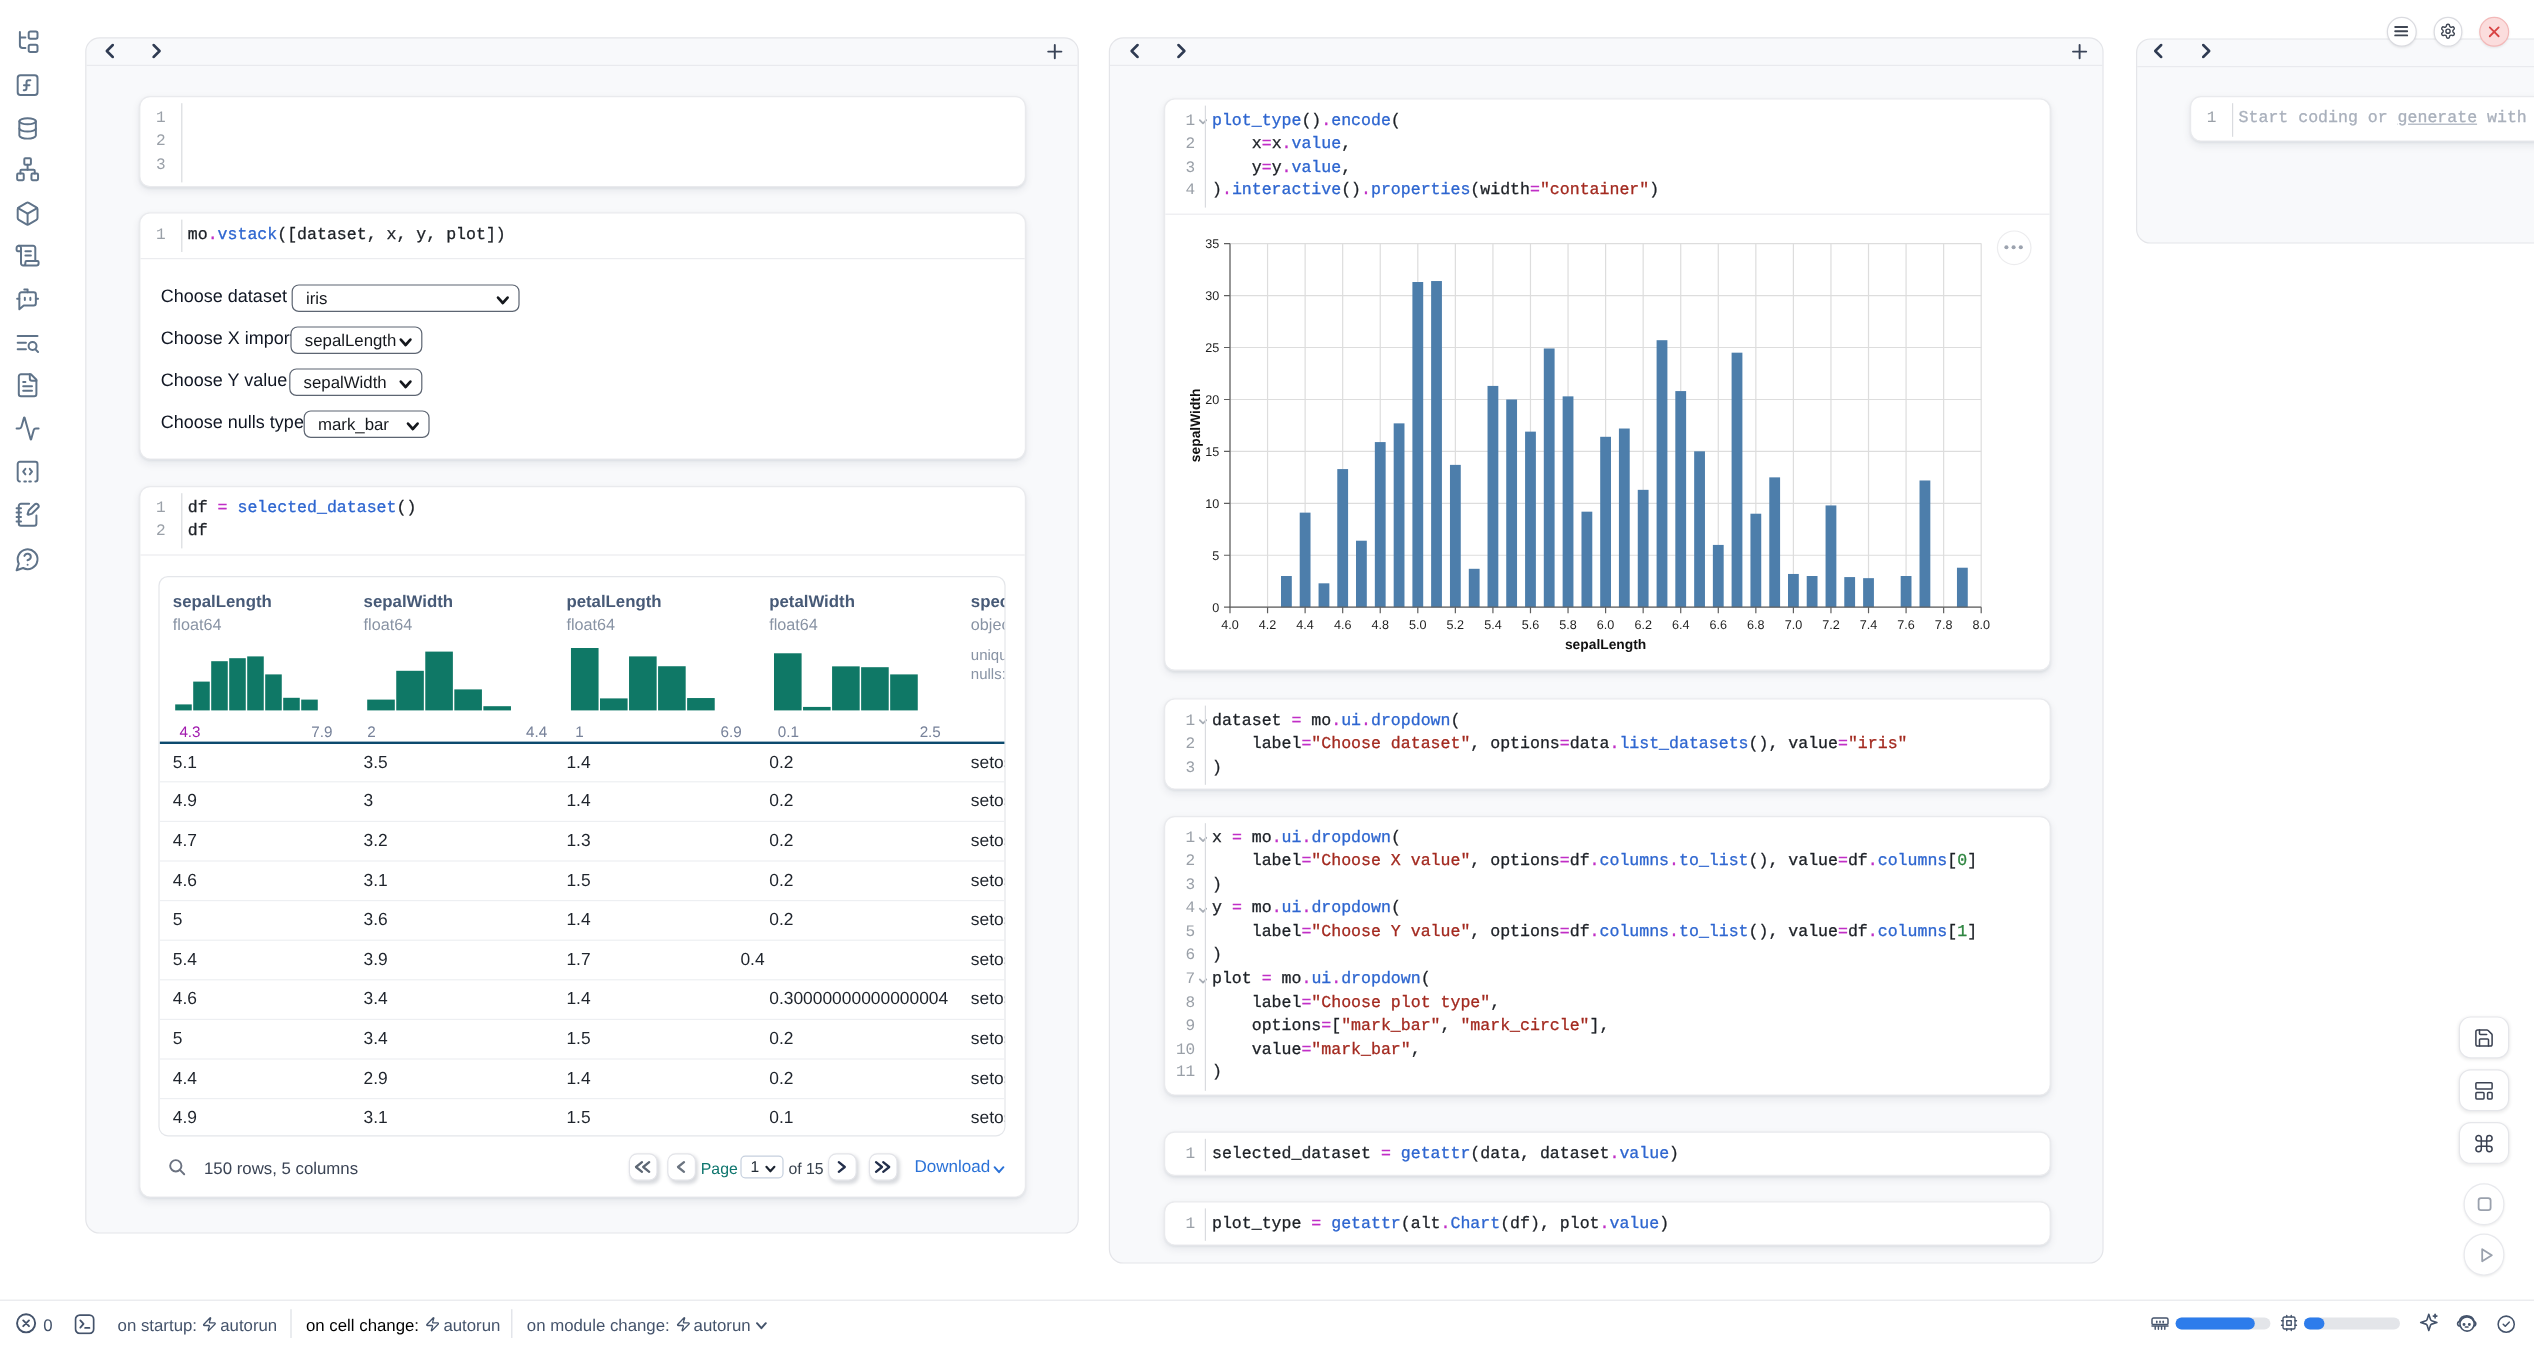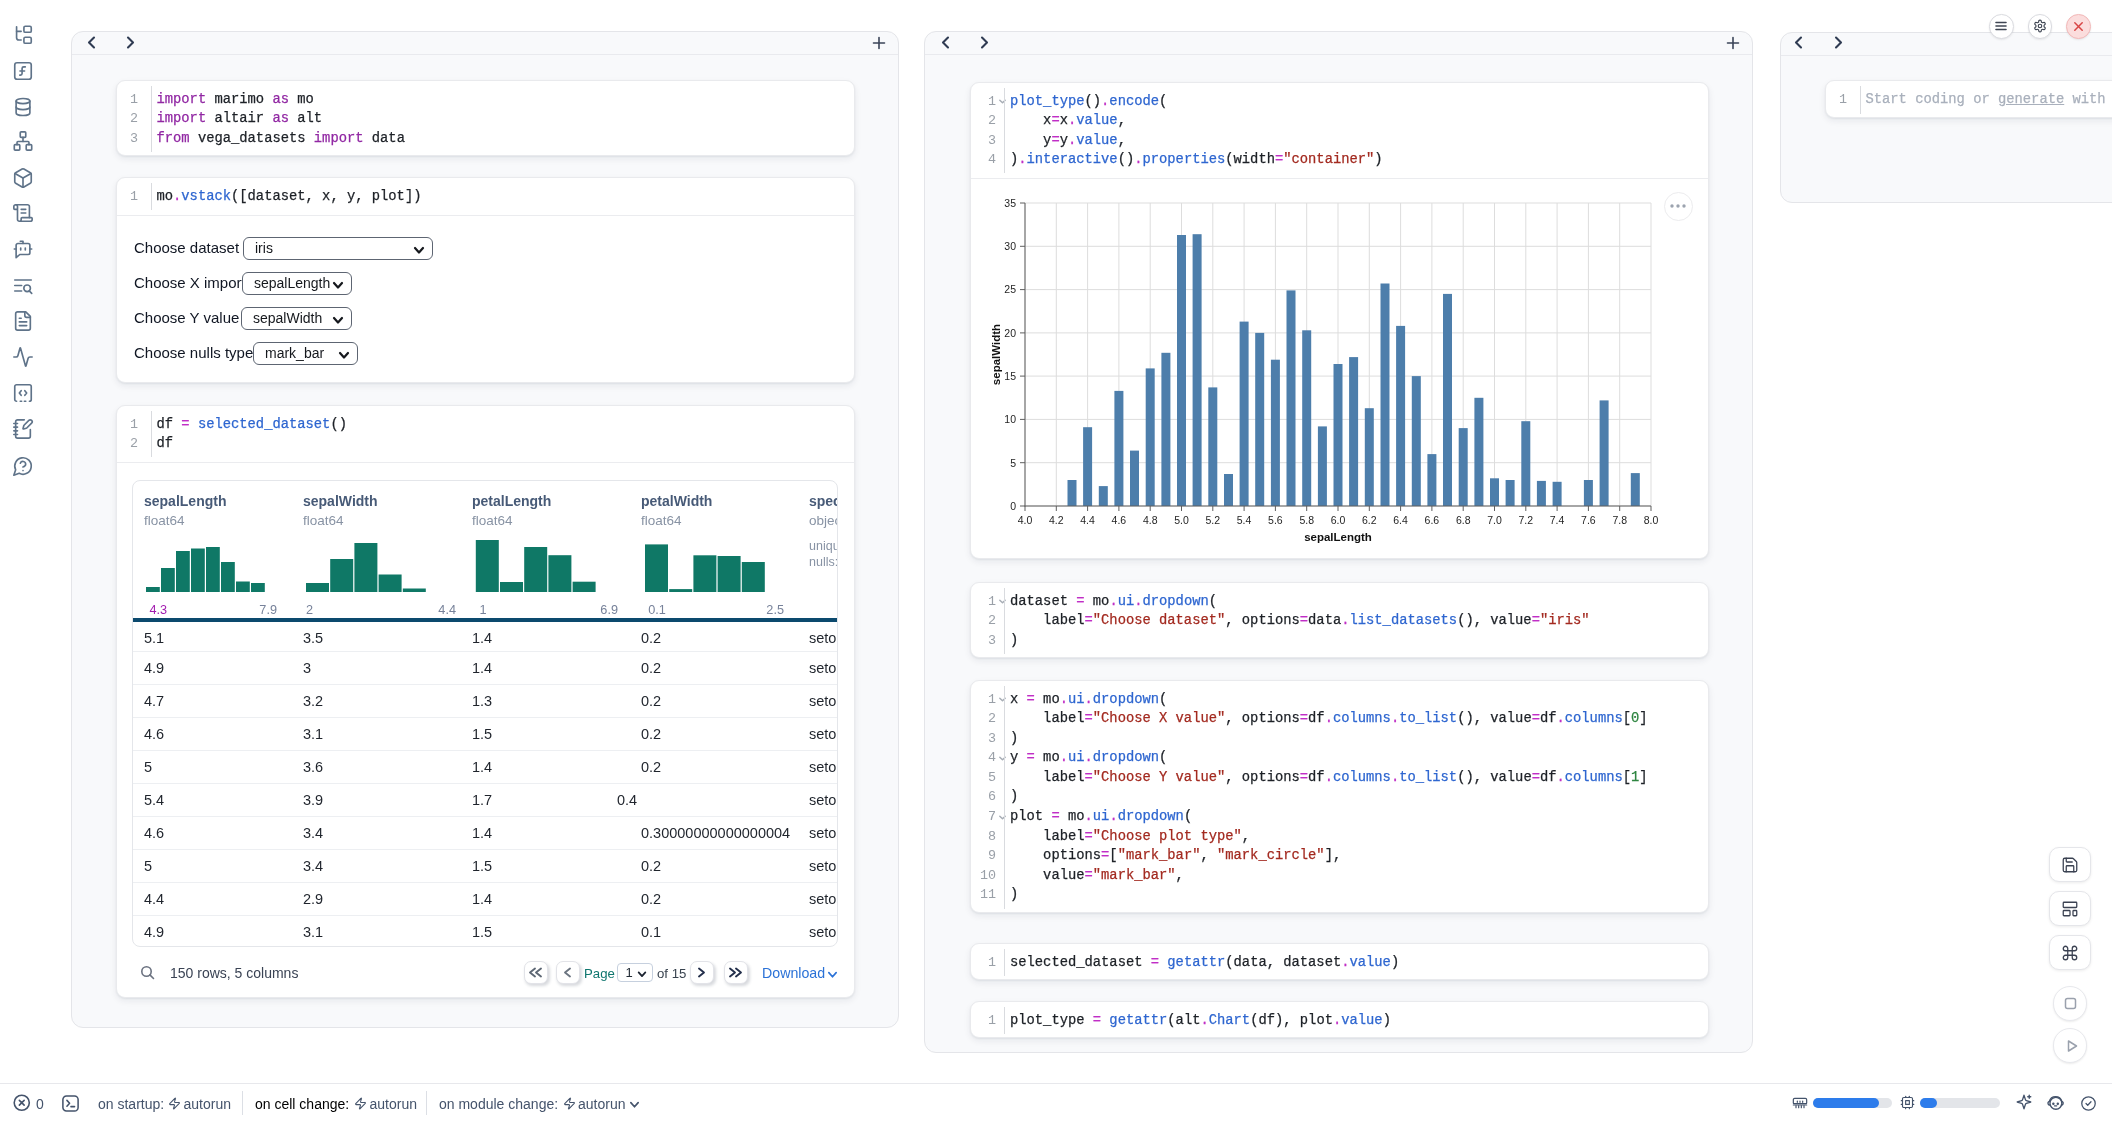"import marimo as mo" div.codewrap { html: <div><div><span>import</span> marimo <span>as</span> mo</div><div><span>import</span> altair <span>as</span> alt</div><div><span>from</span> vega_datasets <span>import</span> data</div></div> -> none }
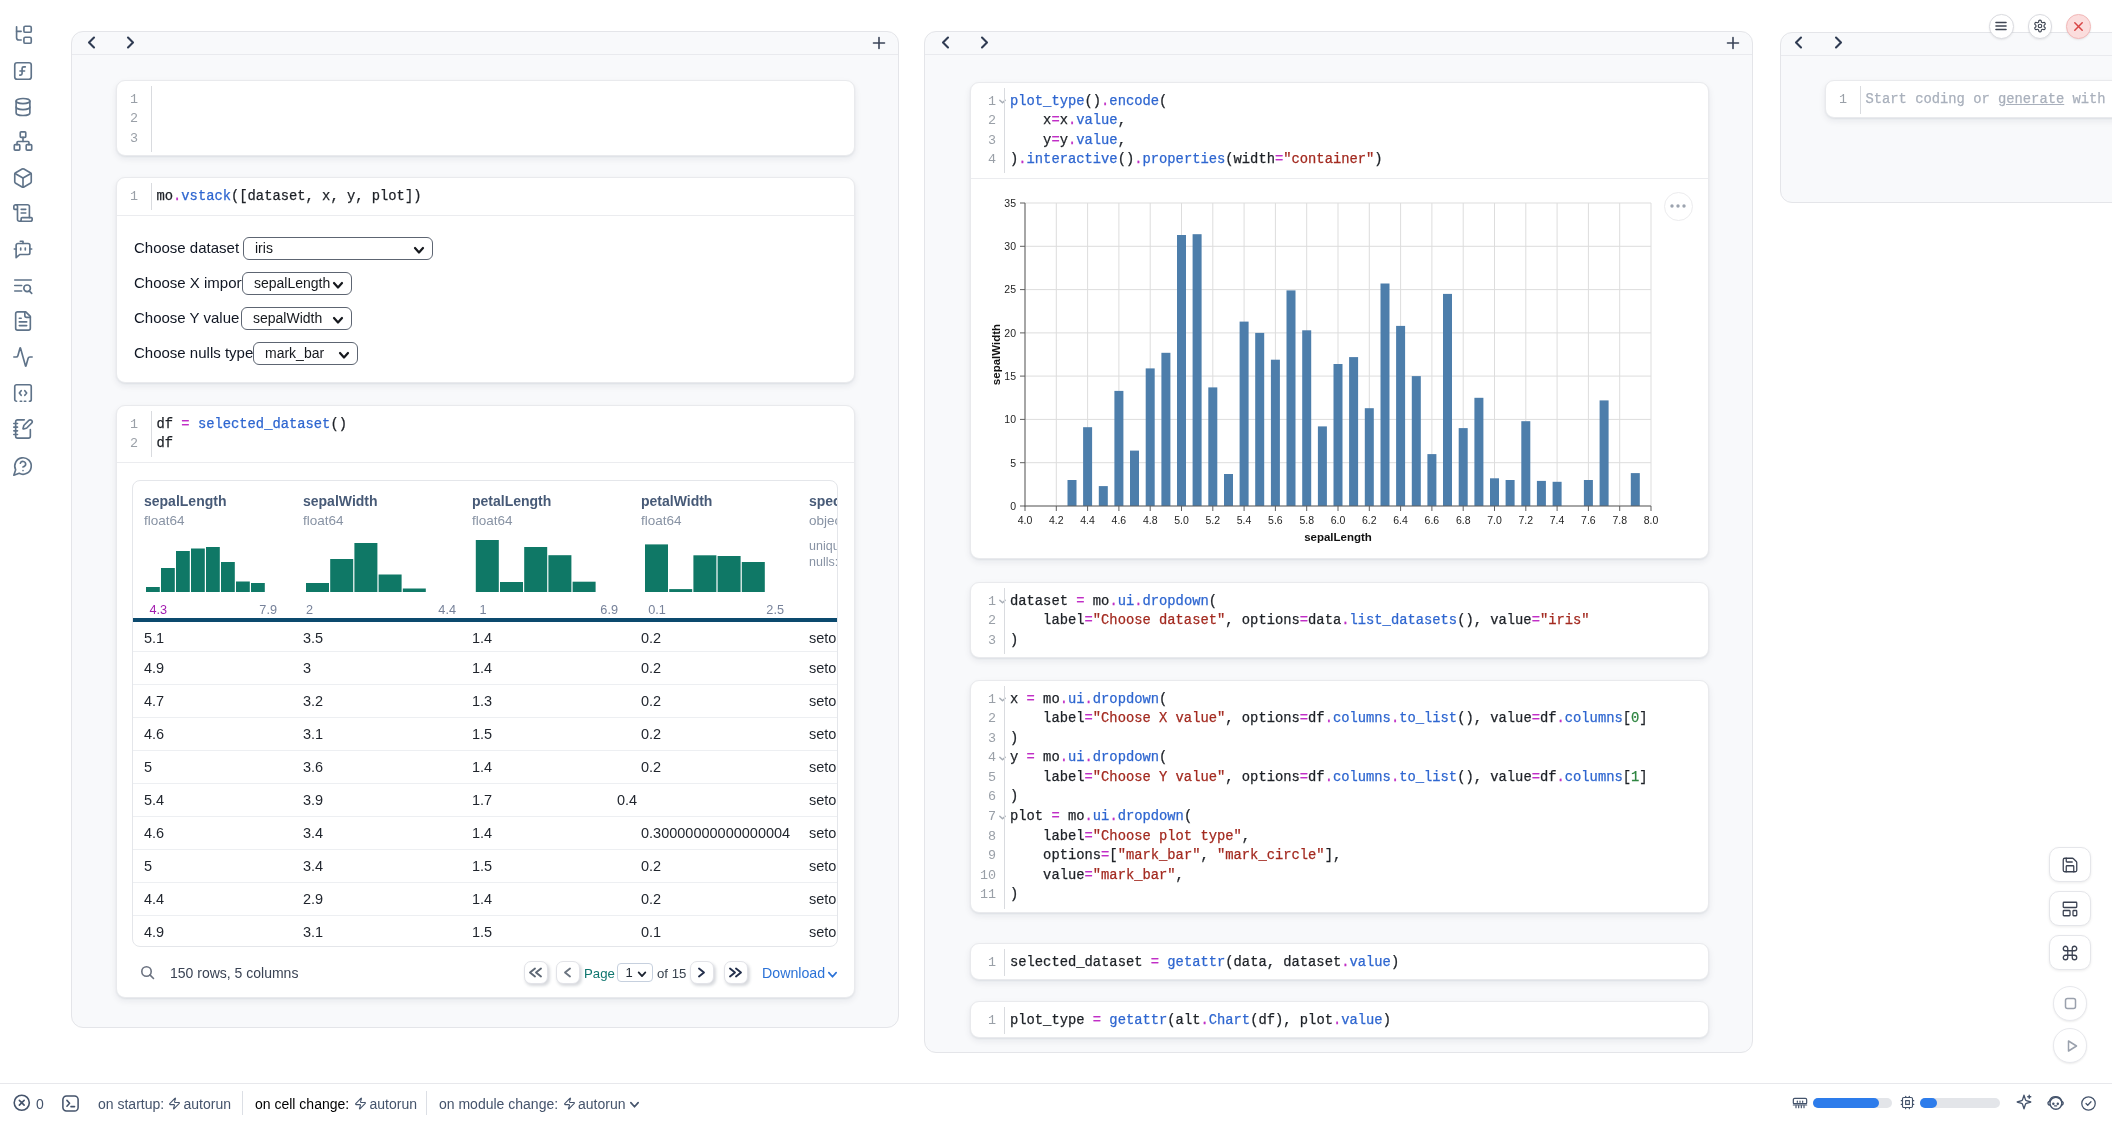"5.1" div.abs { border-top: 4px solid #0c4a6e -> 2px solid #0c4a6e }
